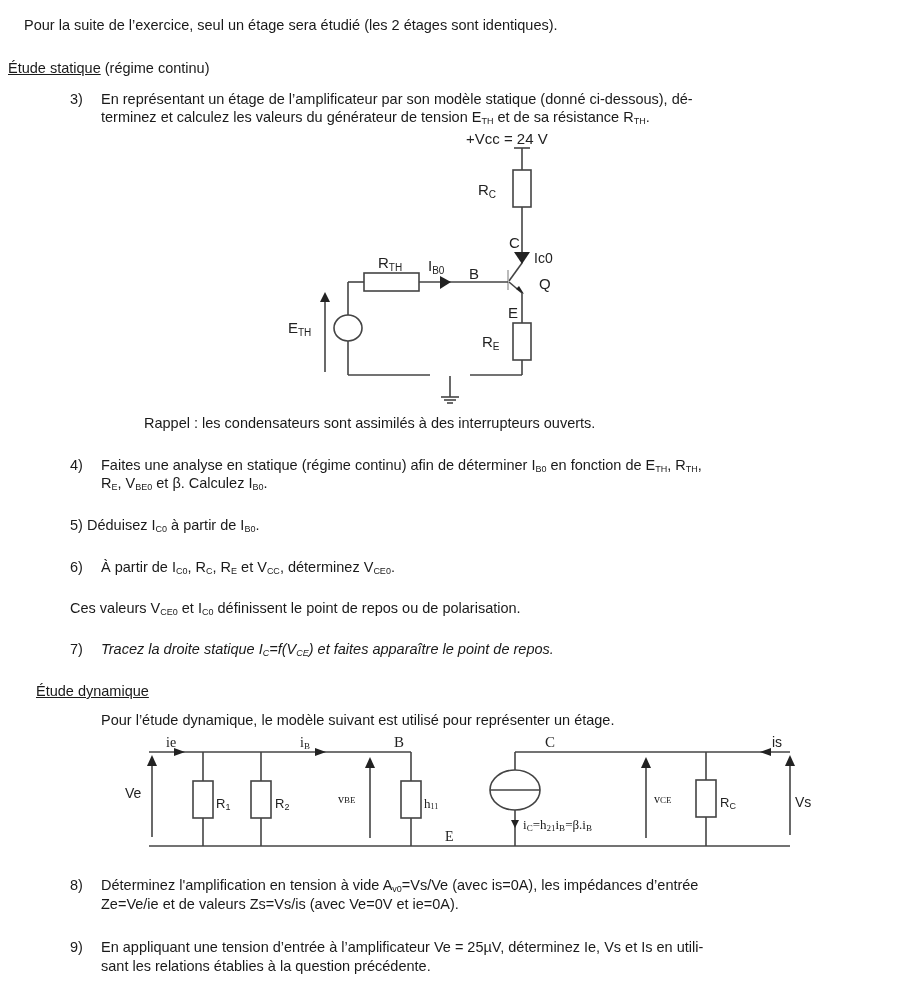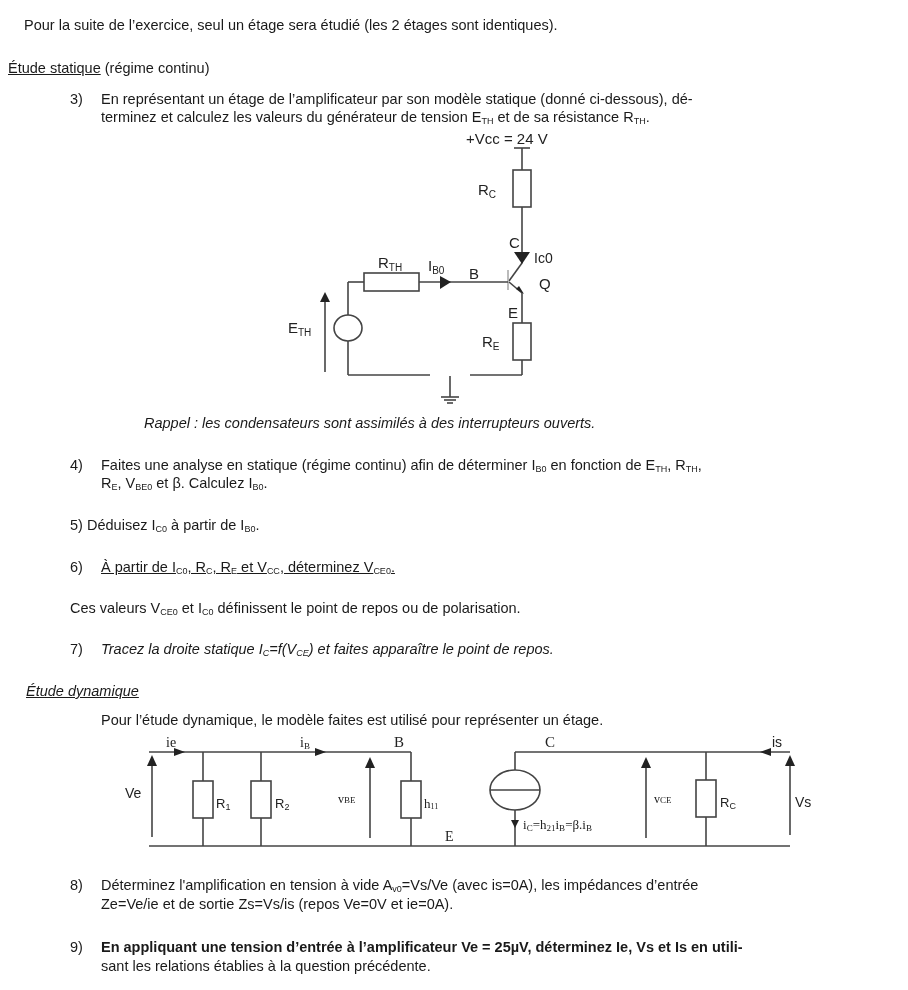"Rappel : les condensateurs sont" .it { font-style: italic -> none }
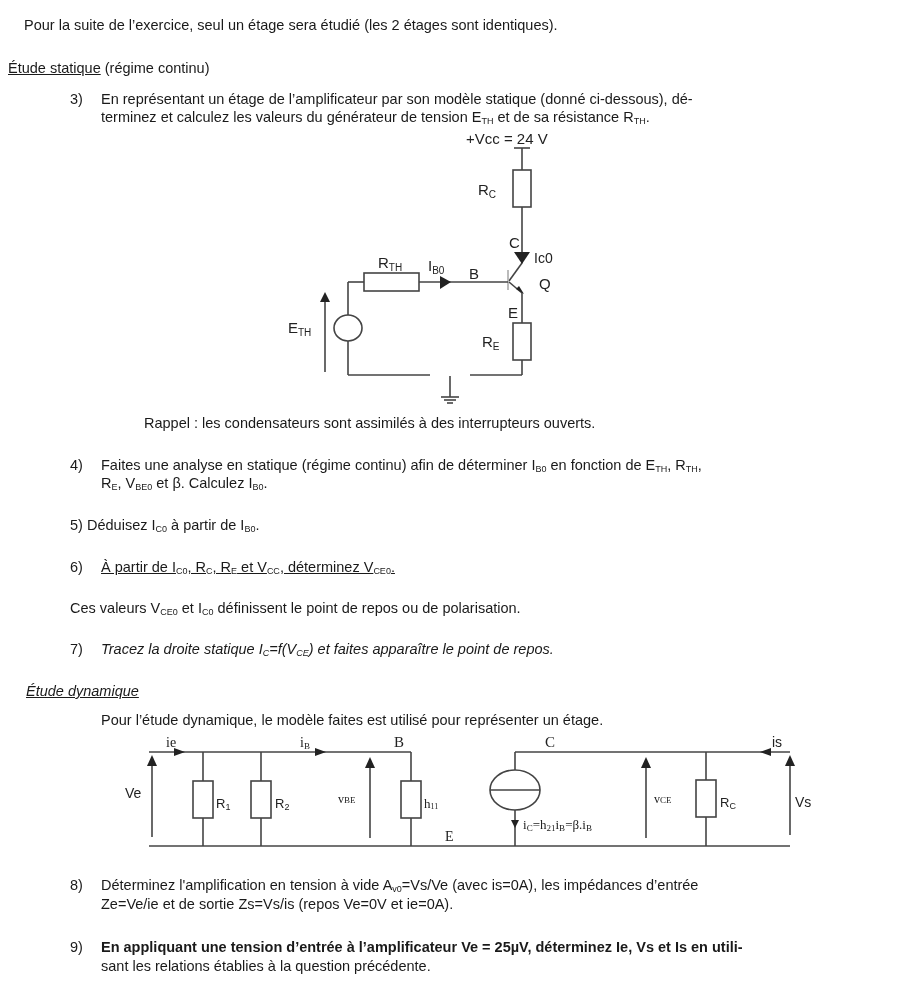"À partir de IC0, RC," div.line { text-decoration: underline -> none }
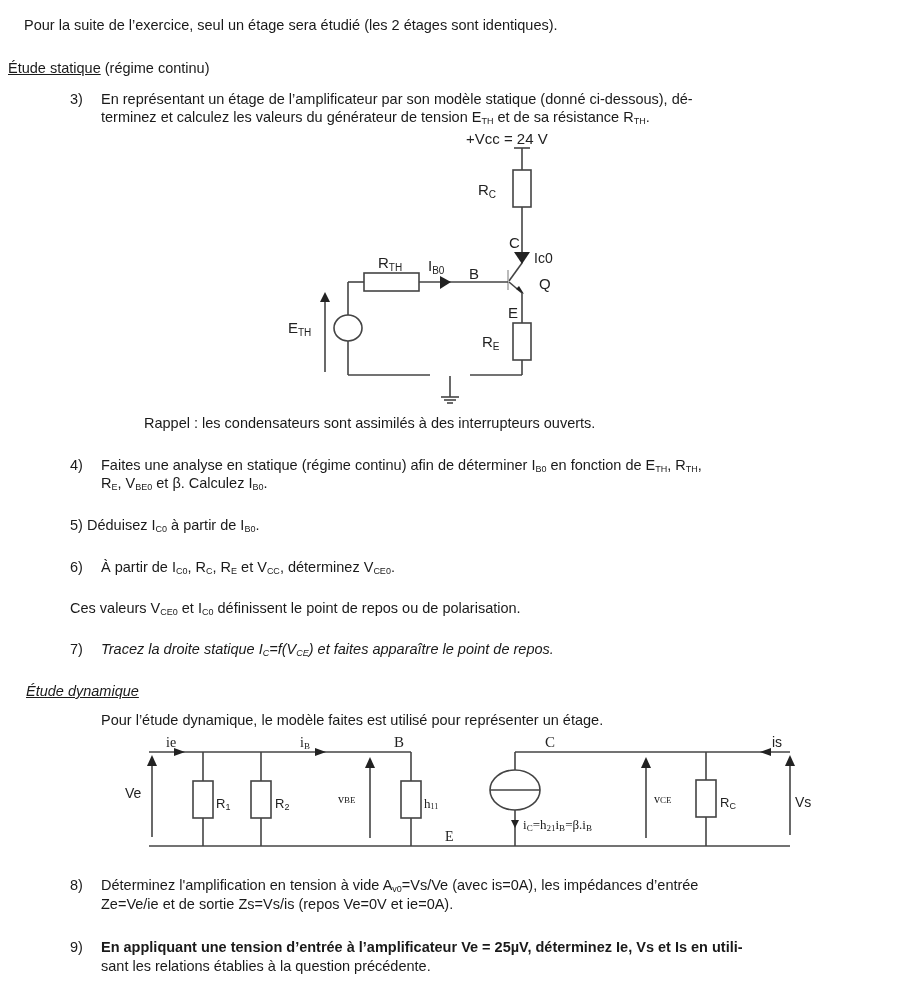"Étude dynamique" div.line { font-style: italic -> none; left: 26px -> 36px }
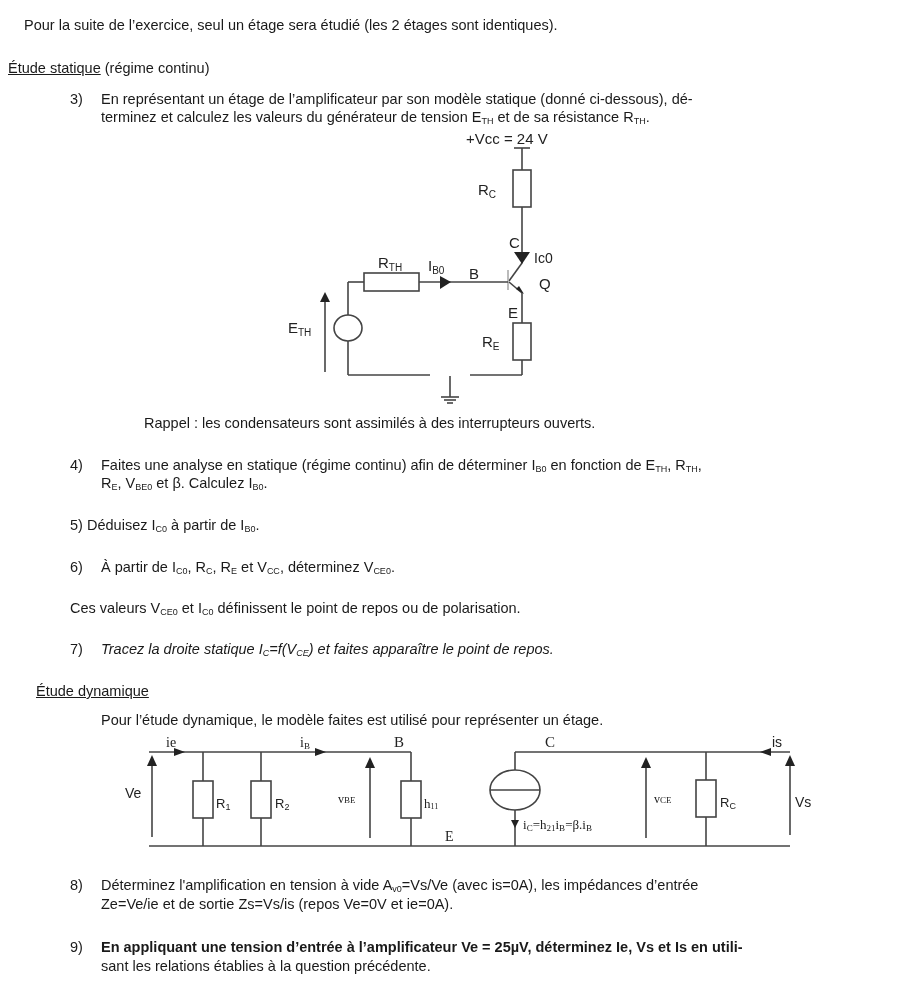"Pour l’étude dynamique, le modèle" div.line { text: faites -> suivant }
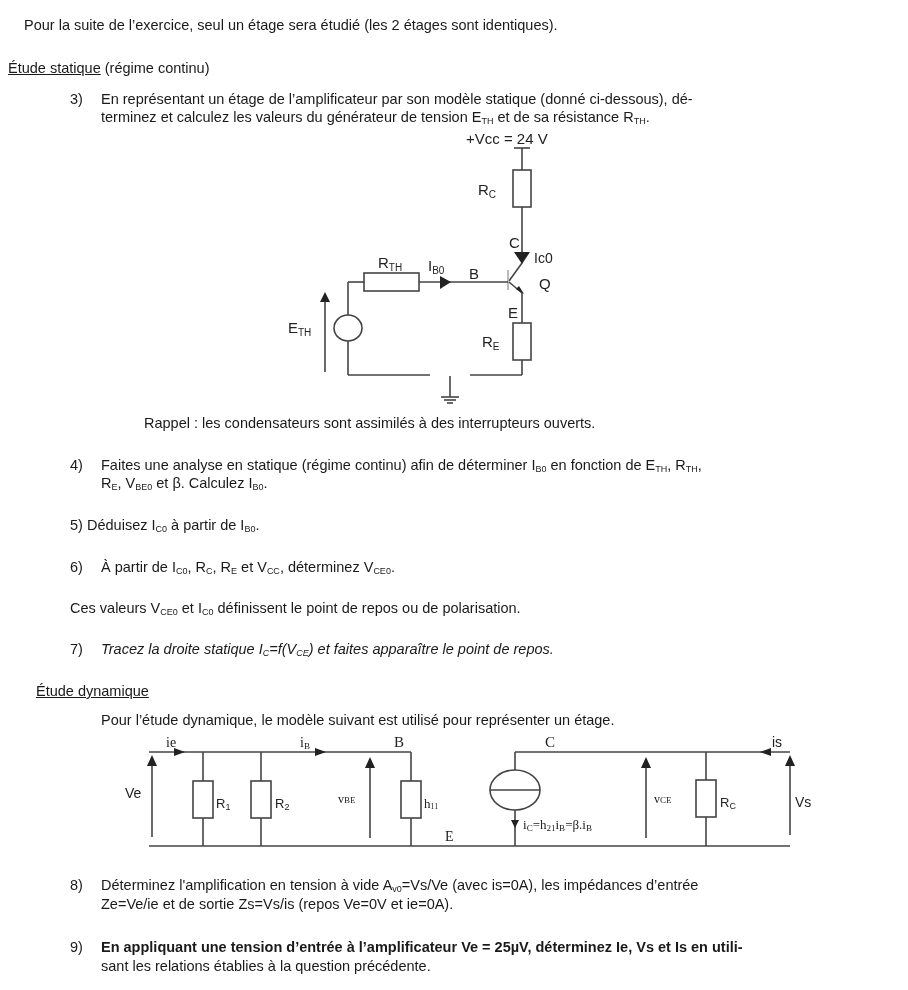"Ze=Ve/ie et de sortie Zs=Vs/is" div.line { text: sortie Zs=Vs/is (repos -> valeurs Zs=Vs/is (avec }
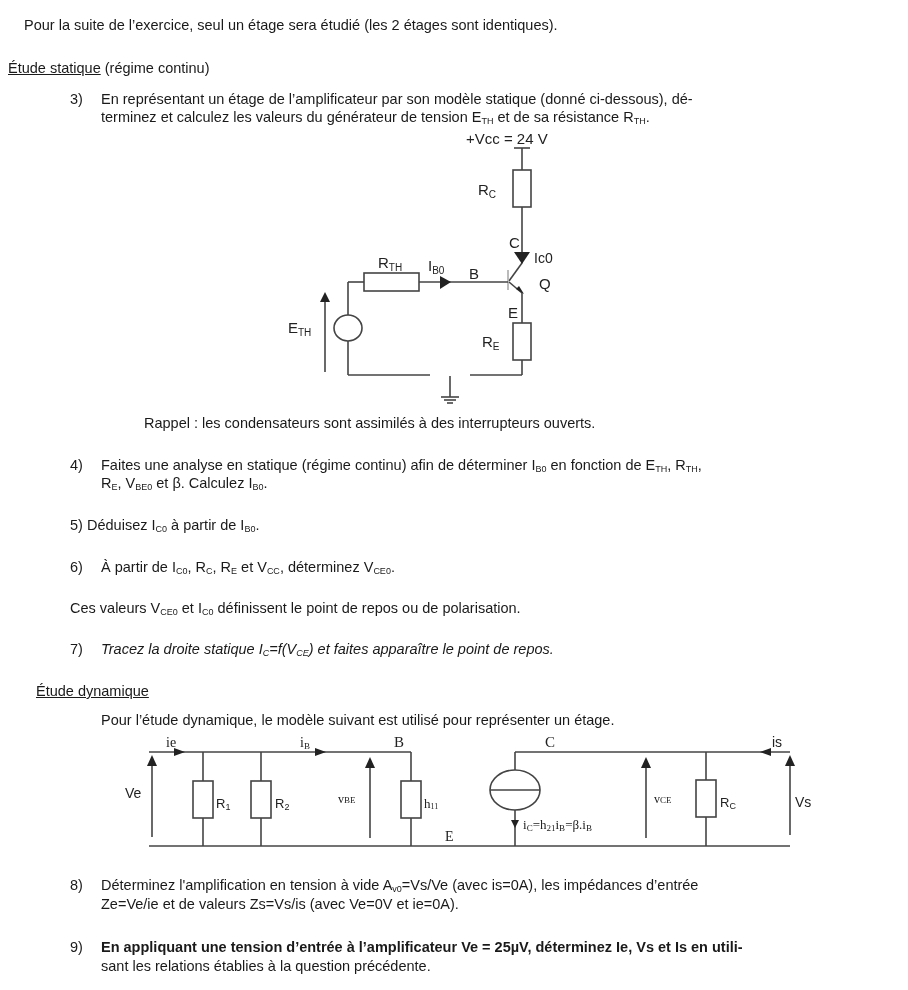"En appliquant une tension d’entrée" div.line { font-weight: bold -> none }
